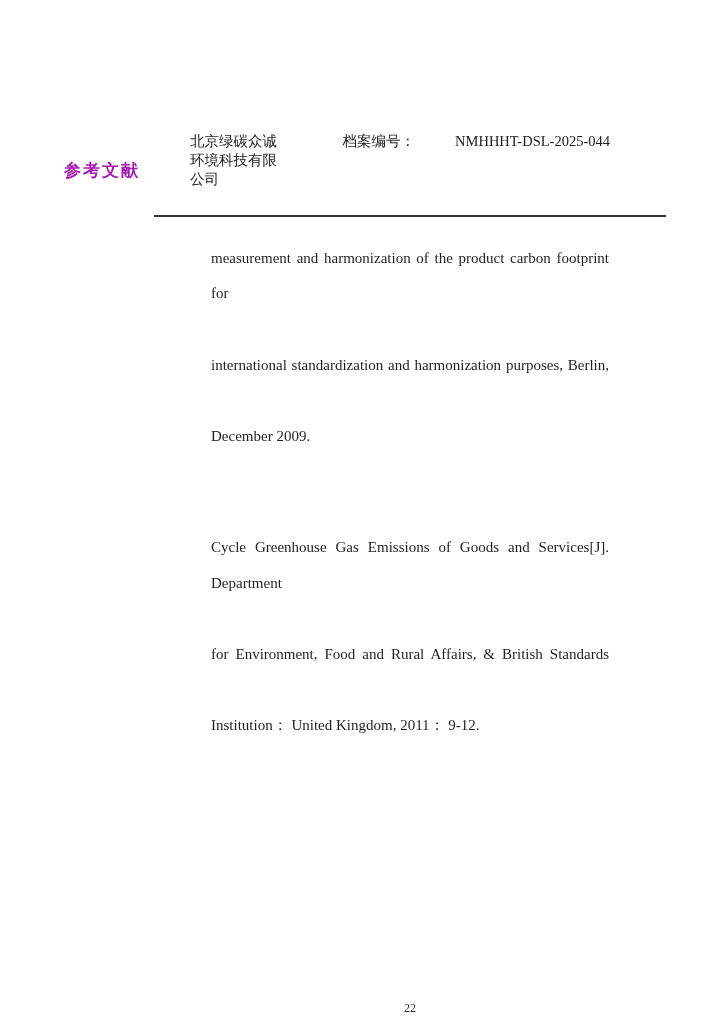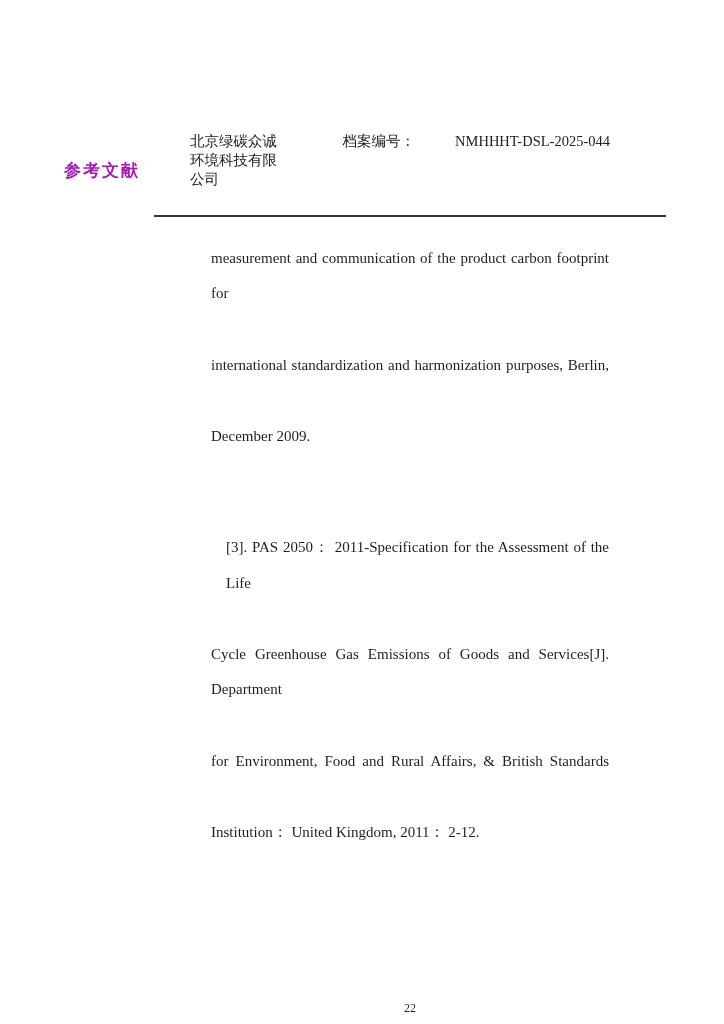"measurement and communication of the" div.ref-line { text: communication -> harmonization }
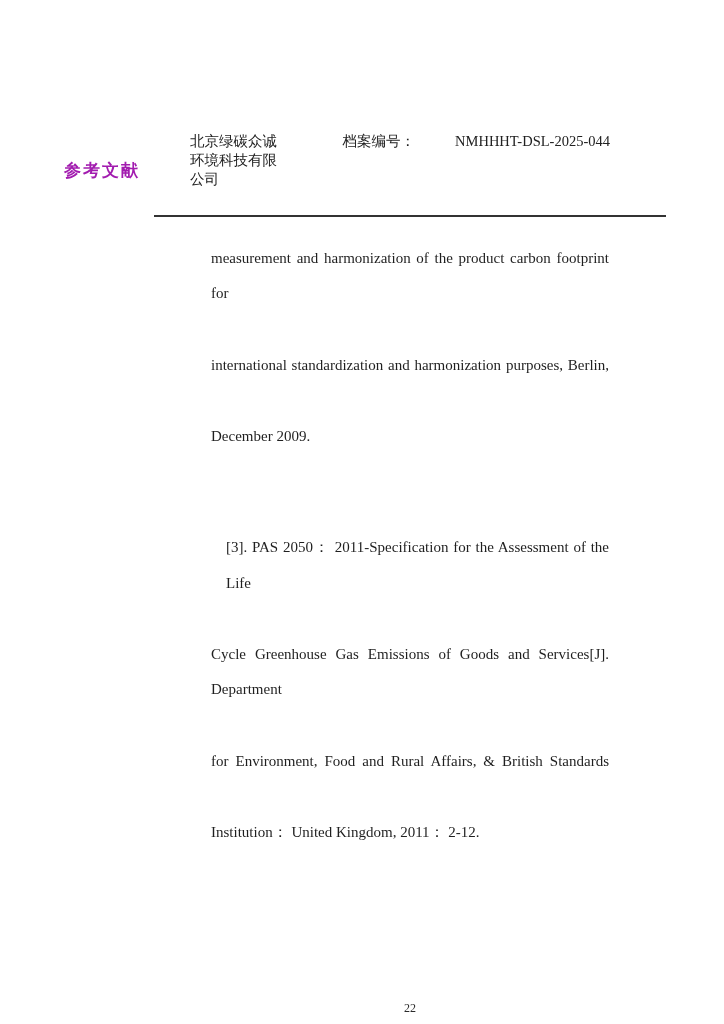"[3]. PAS 2050： 2011-Specification for" div.ref-line { html: <div>[3]. PAS 2050： 2011-Specification for the Assessment of the Life</div> -> none }
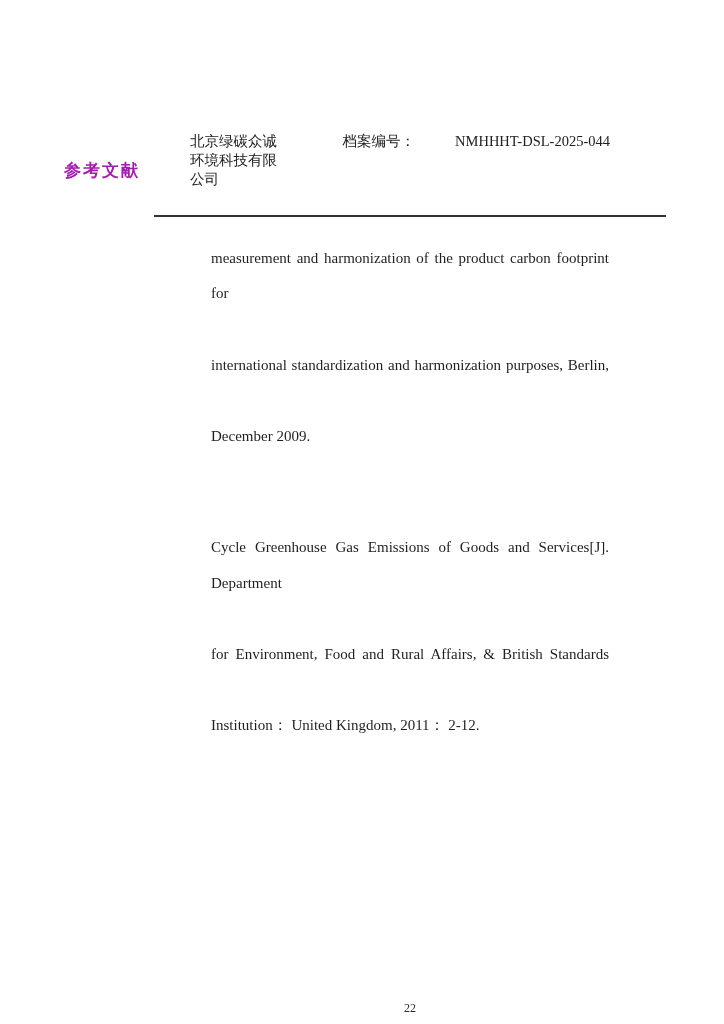"Institution： United Kingdom, 2011： 2-12." div.ref-line { text: 2-12 -> 9-12 }
